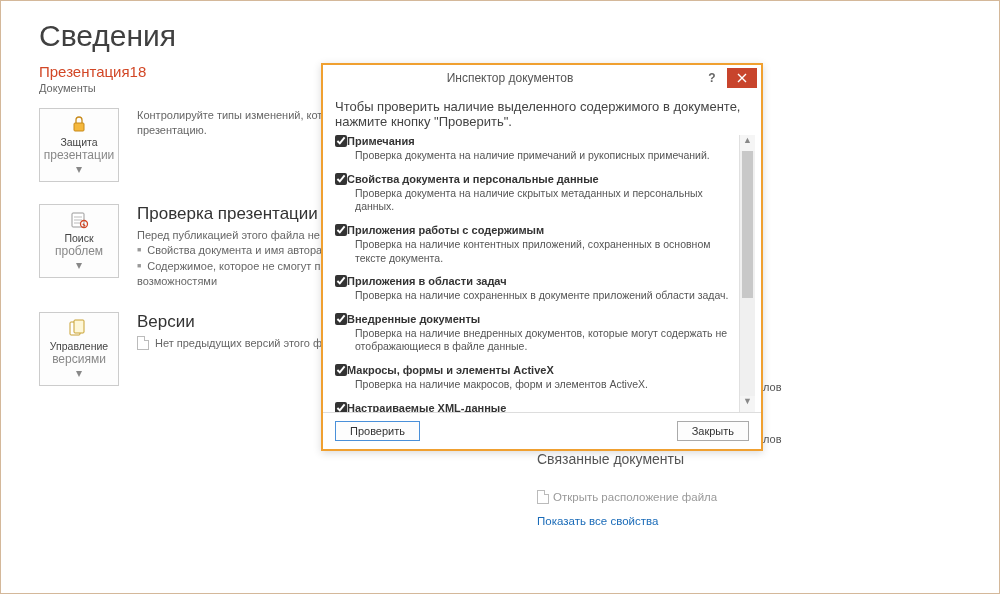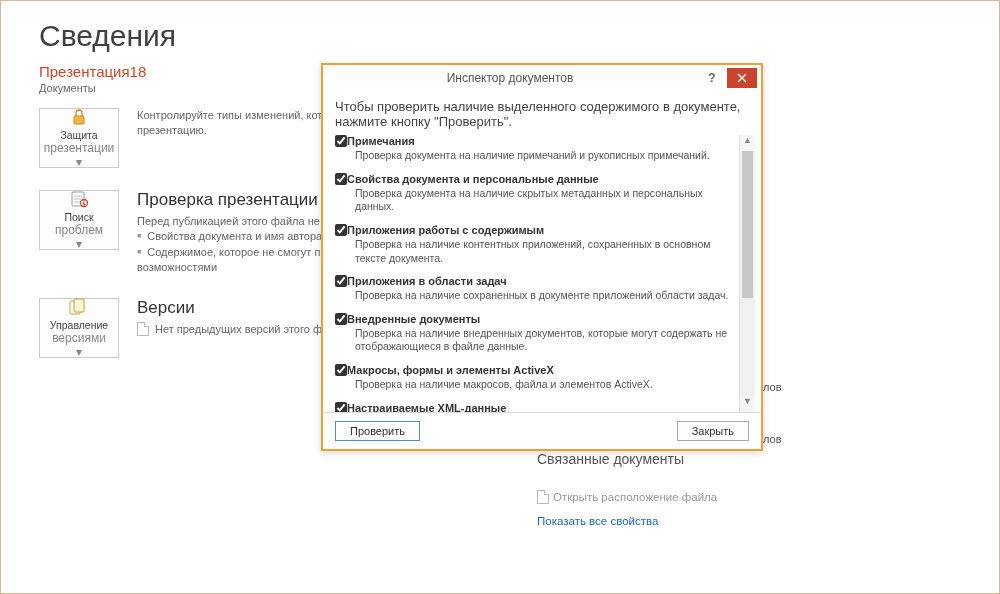"Защита" .btn-tile { height: 60px -> 74px }
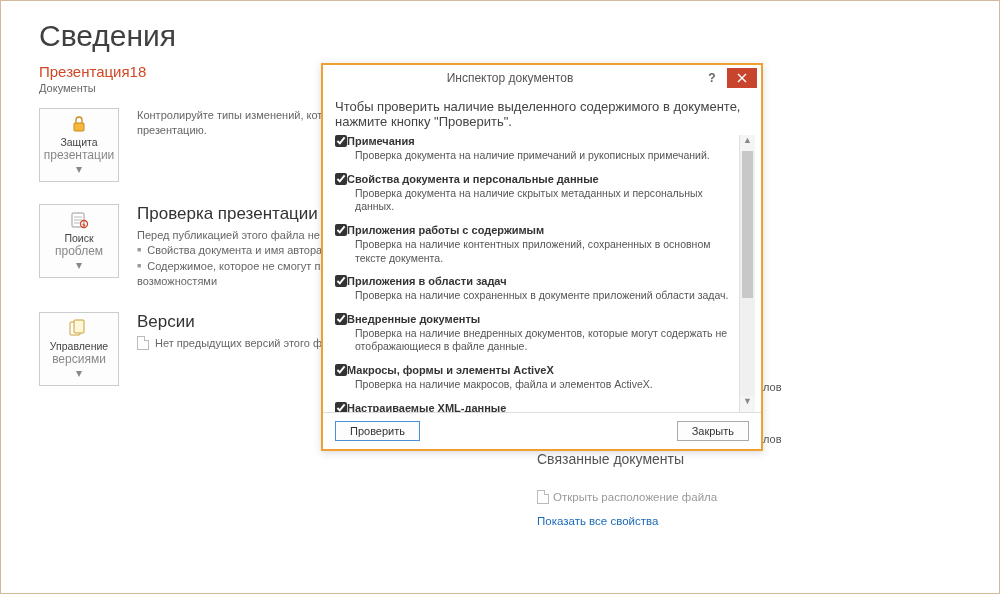"Проверка на наличие макросов, файла" div.desc { text: файла -> форм }
